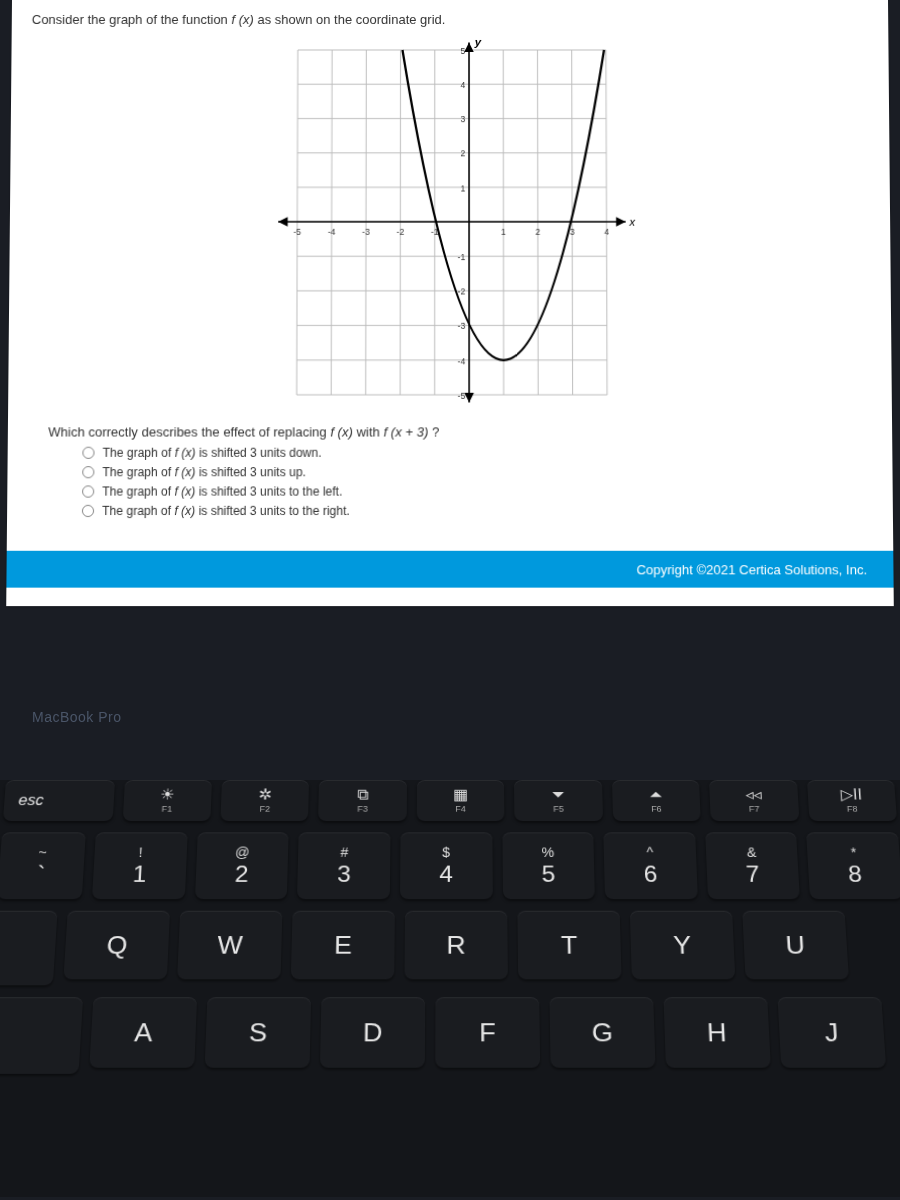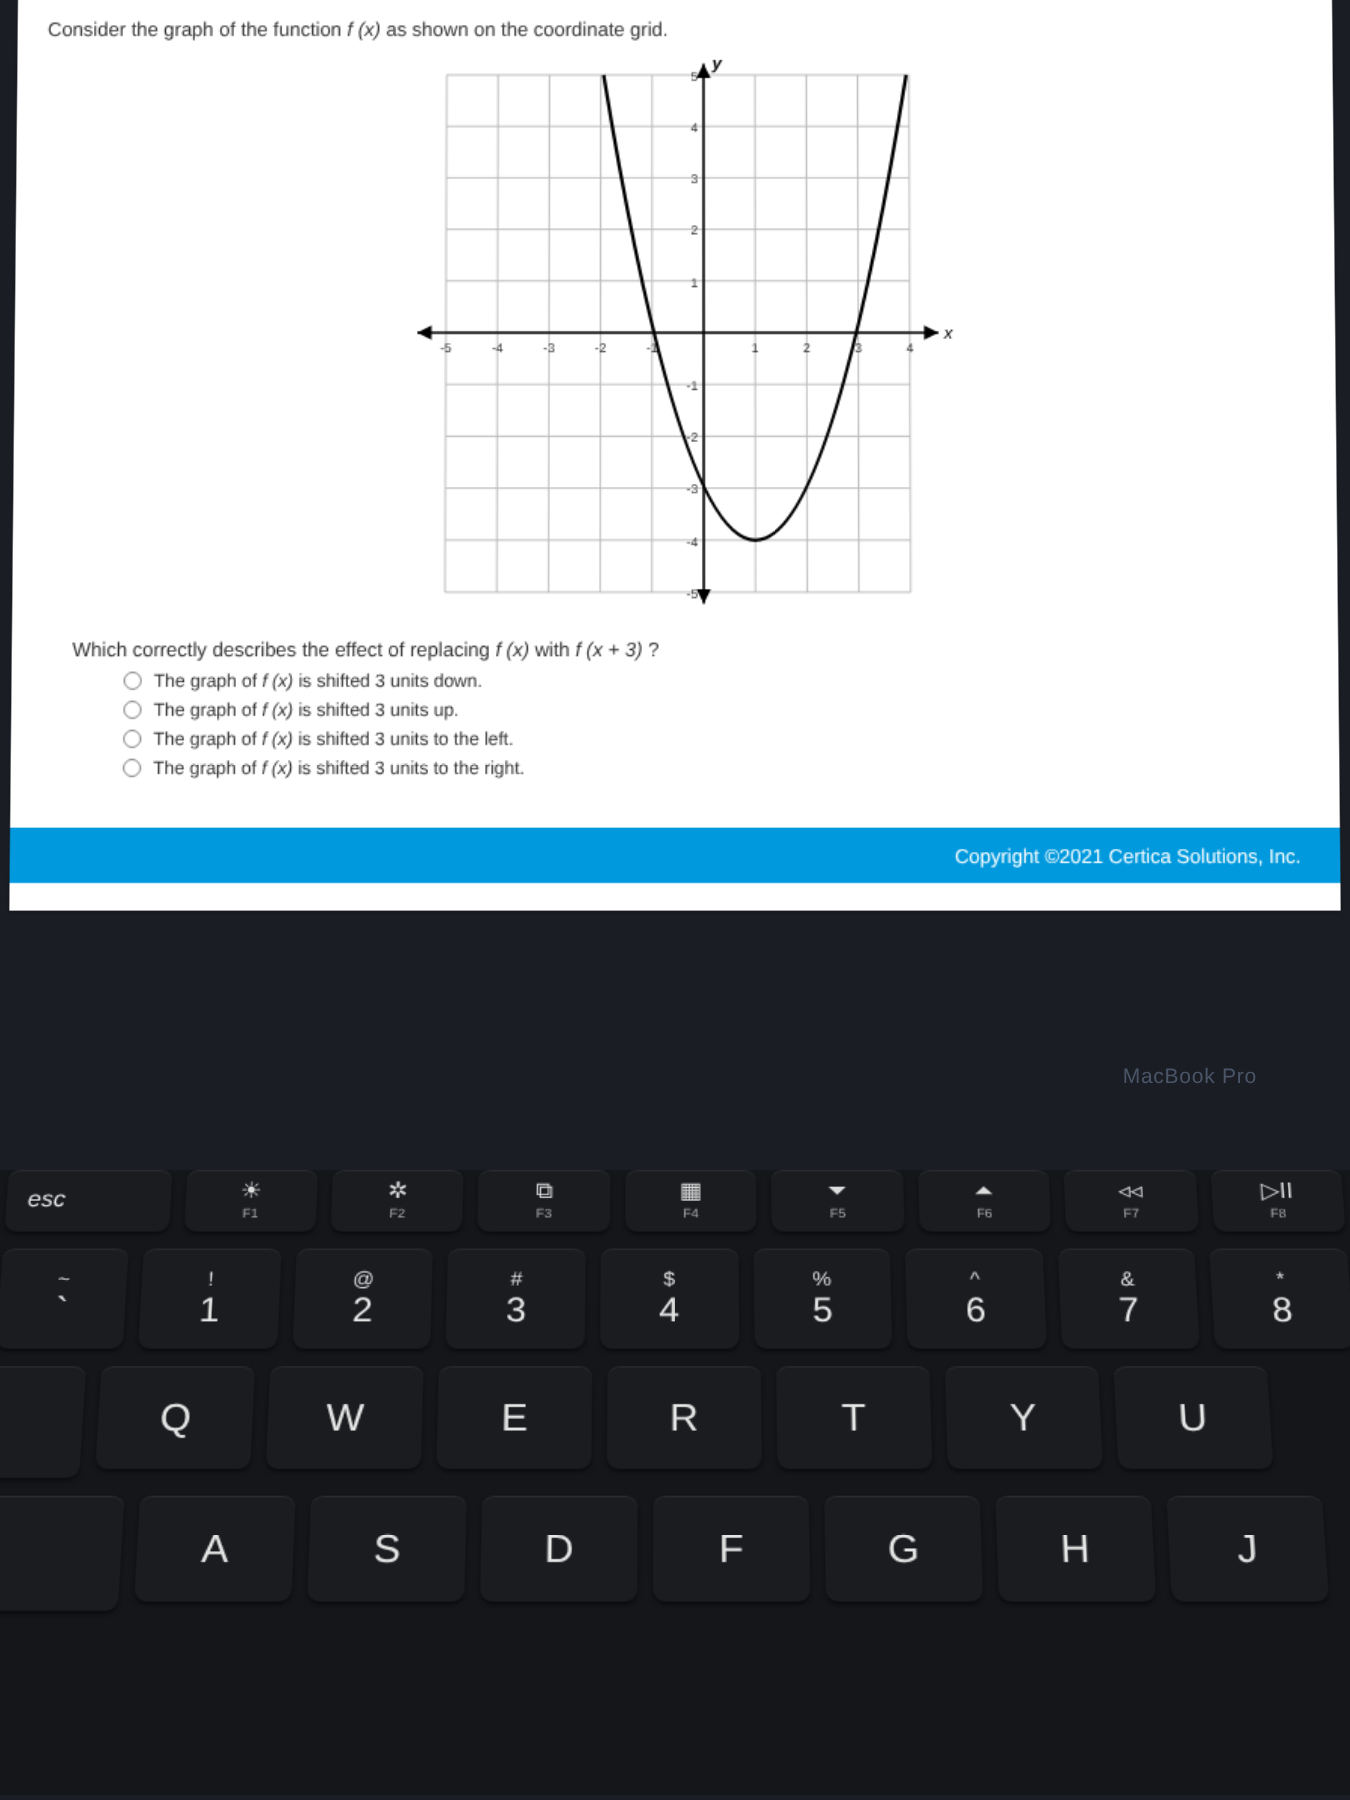"MacBook Pro" .laptop-label { padding-left: none -> 32px; text-align: right -> left }
